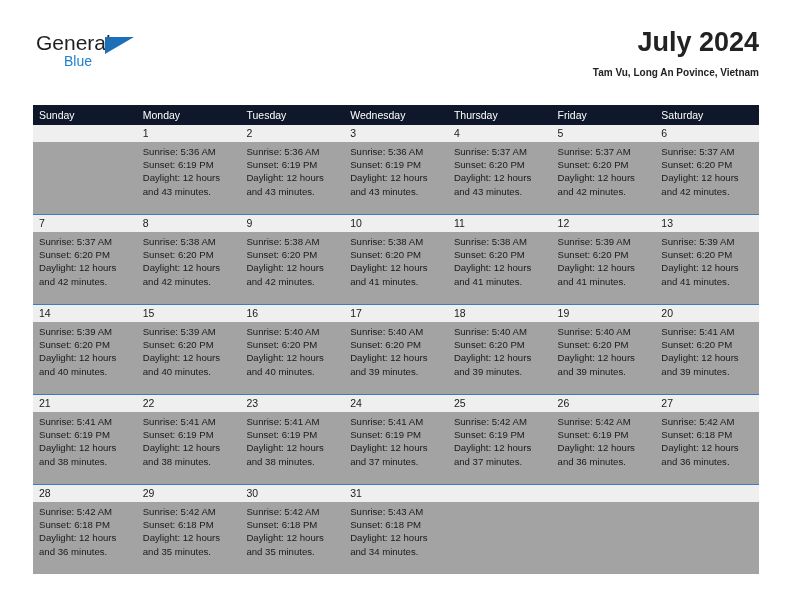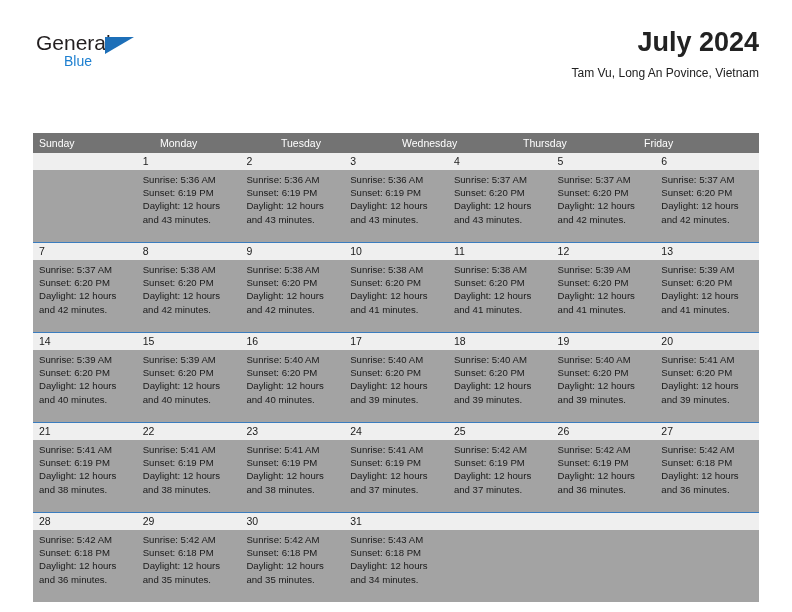"Tam Vu, Long An Povince," .cal-subtitle { font-size: 12px -> 10px; font-weight: none -> bold }
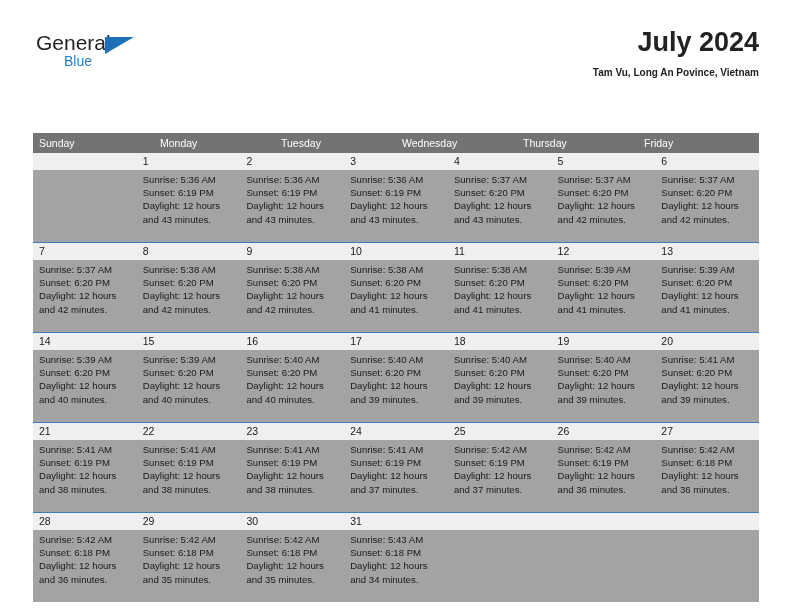"Sunday" .weekday-row { background: #737373 -> #0f172a; margin-top: 28px -> none }
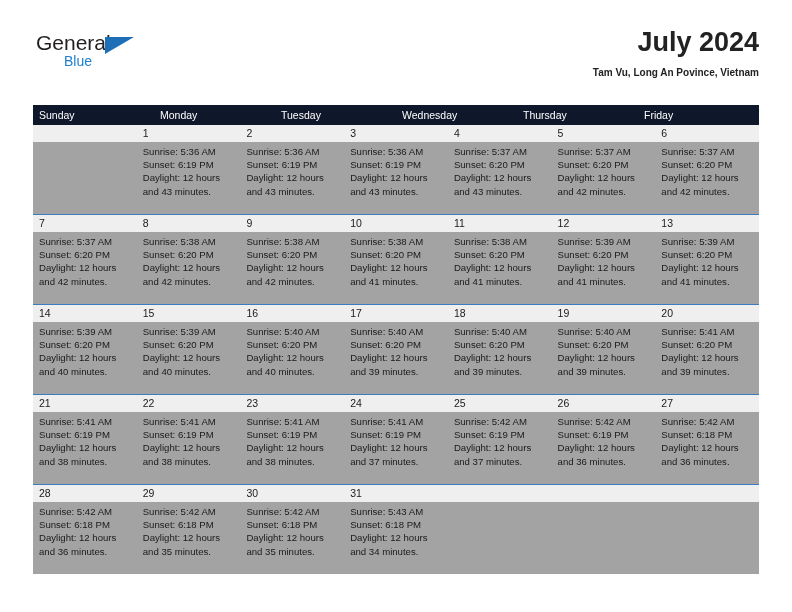"Saturday" div.weekday { html: none -> <div>Saturday</div> }
